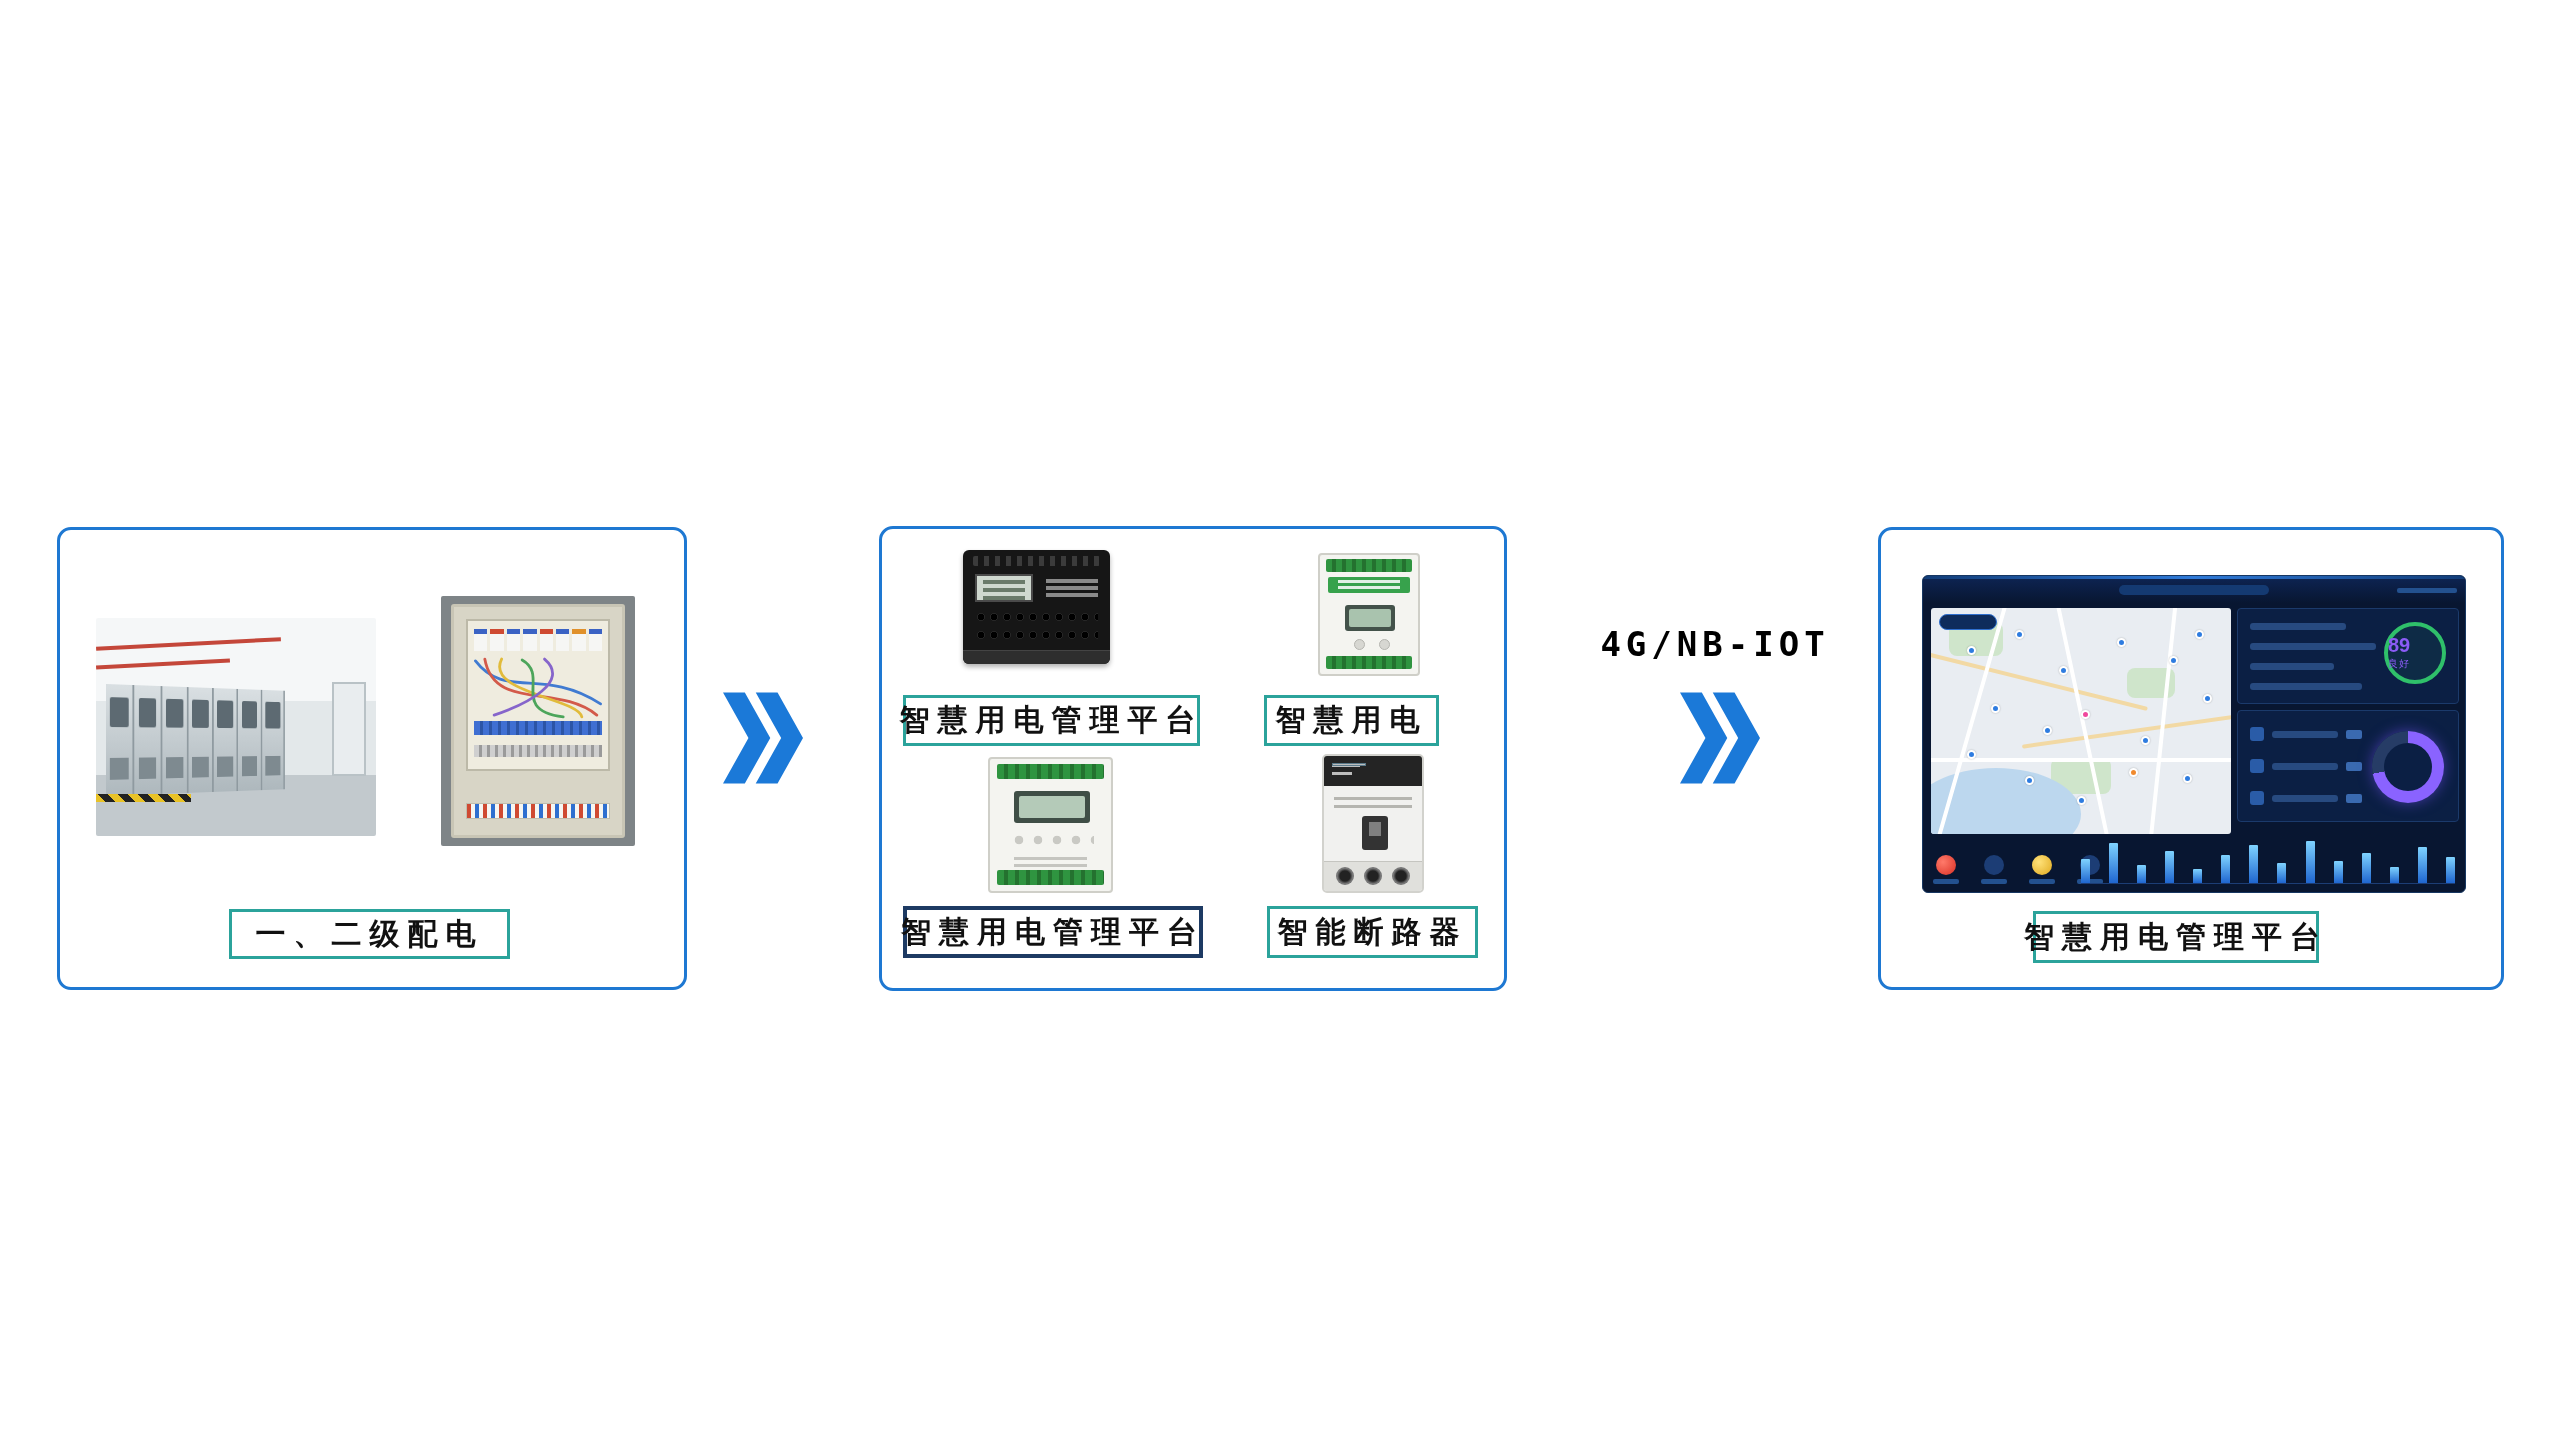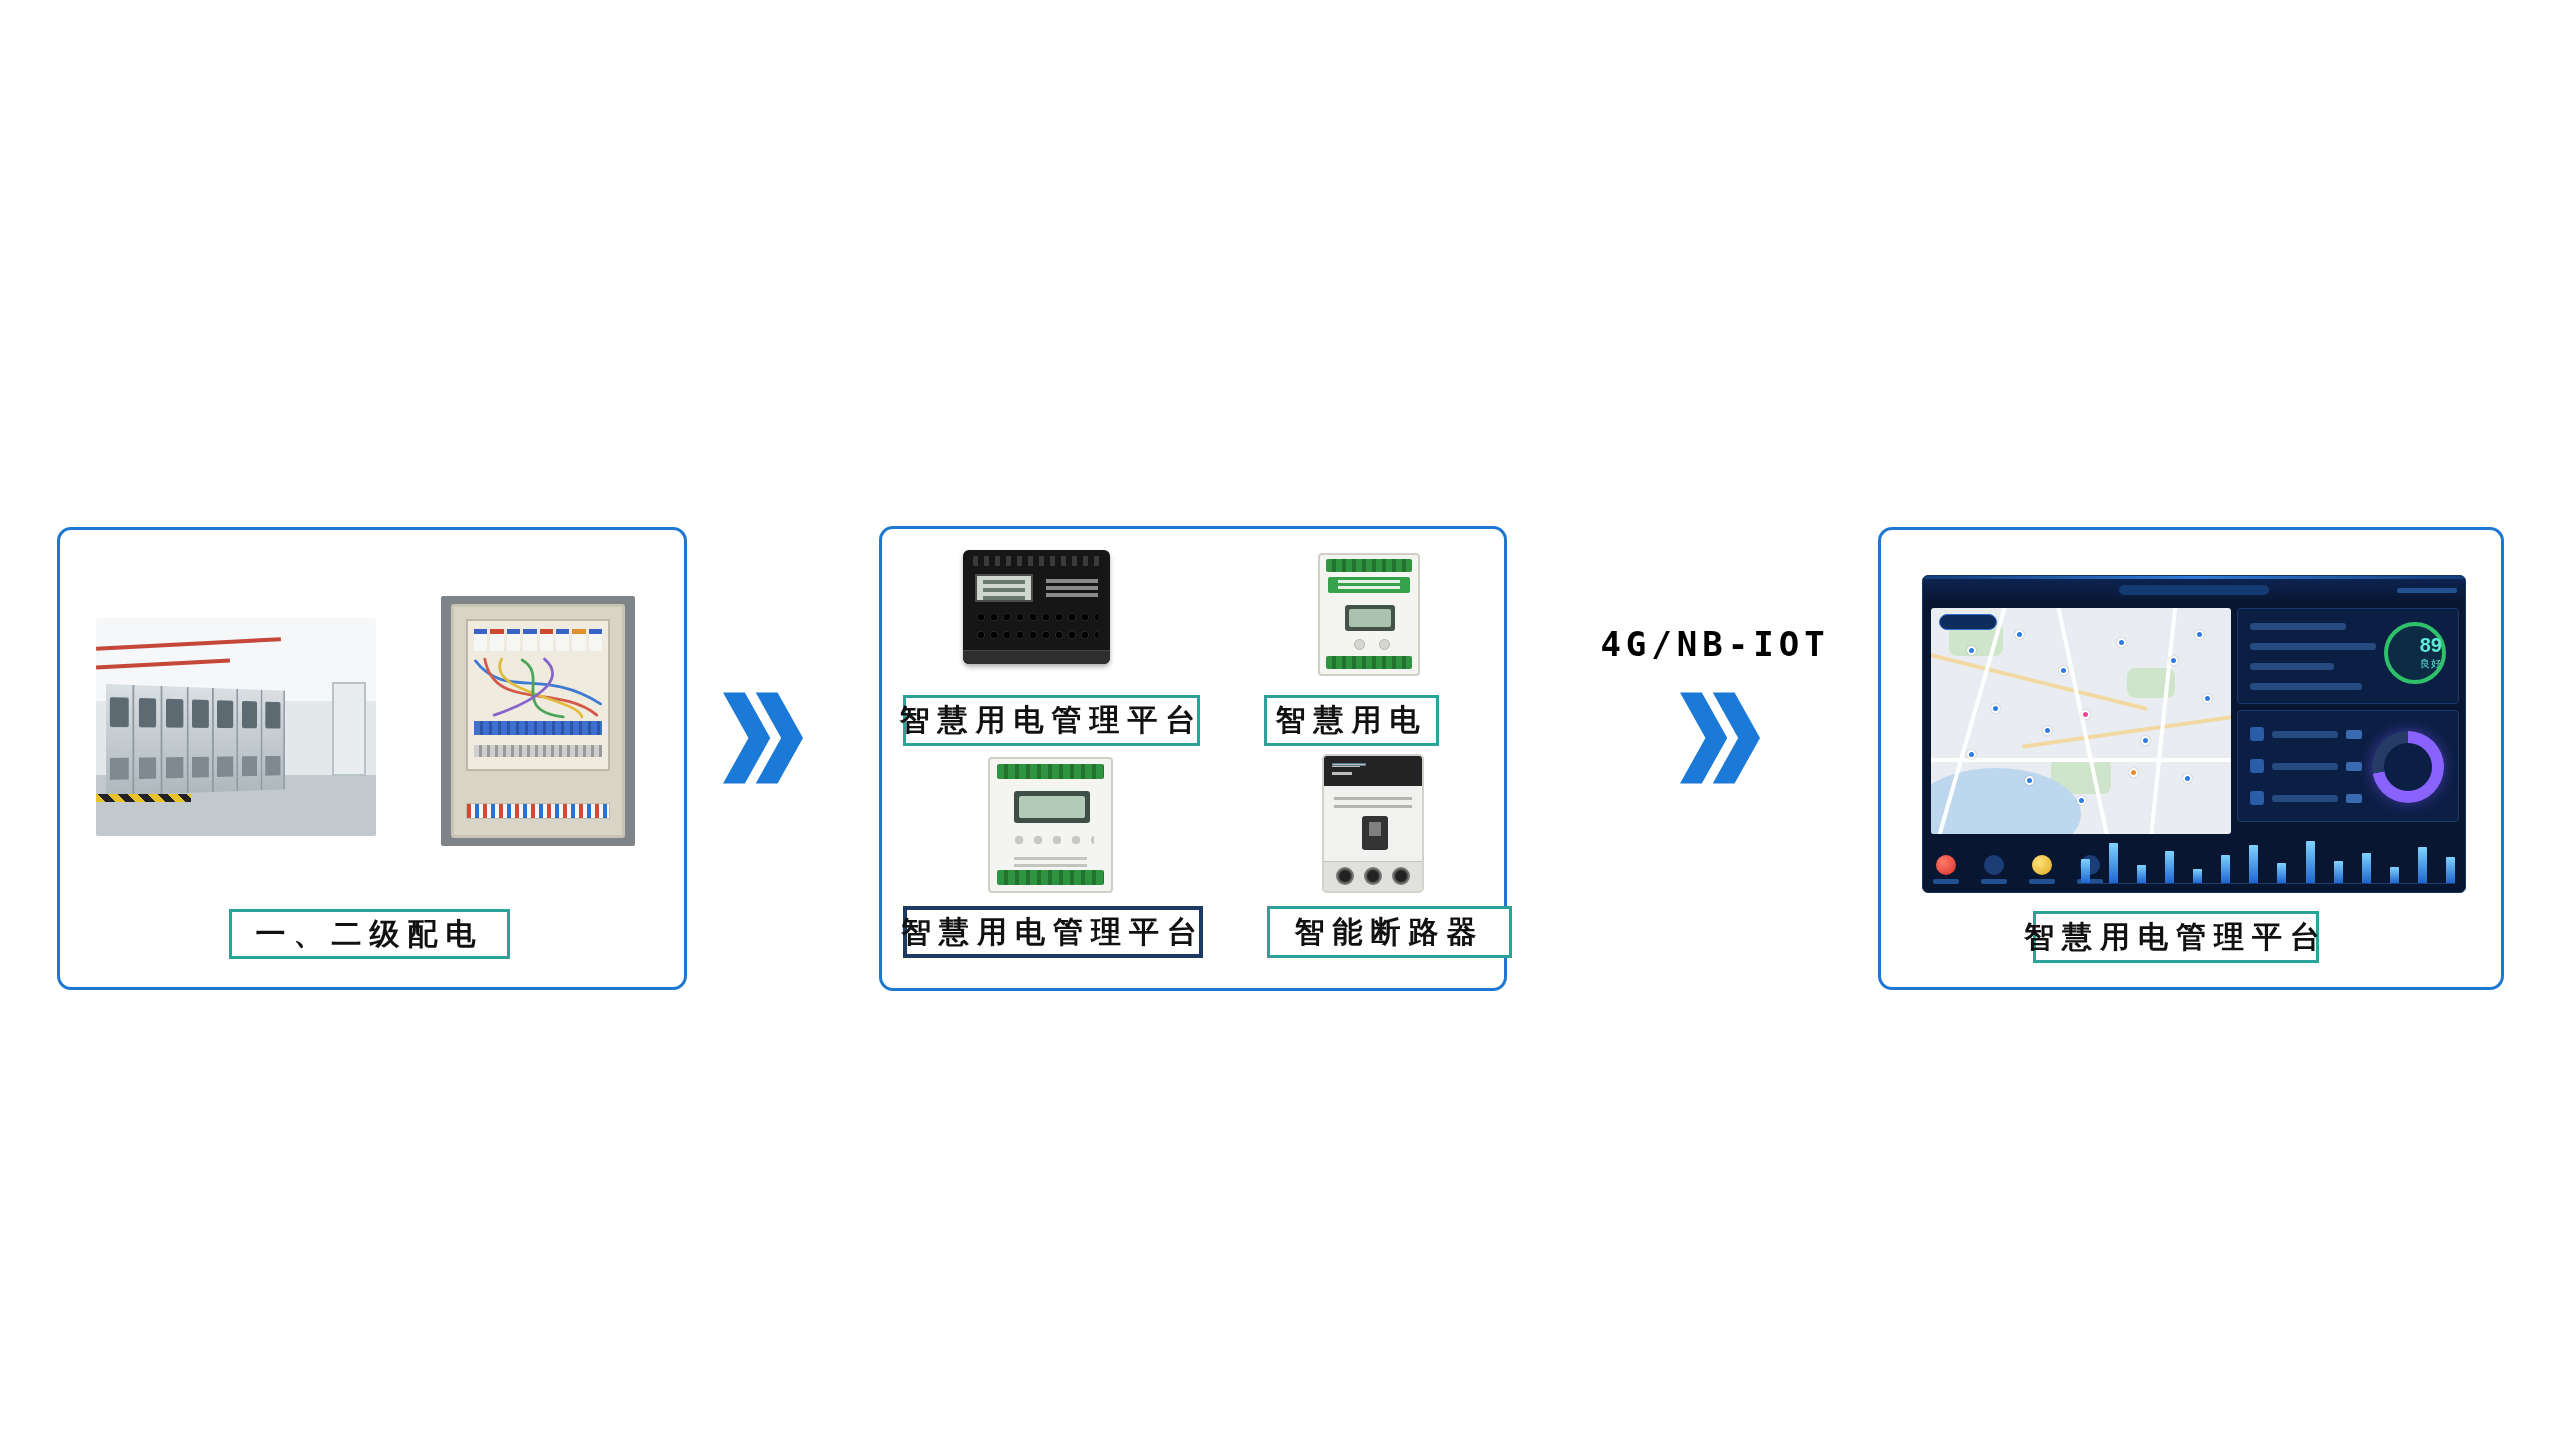"89" .score-circle { align-items: flex-end -> flex-start; color: #5eead4 -> #8b5cf6 }
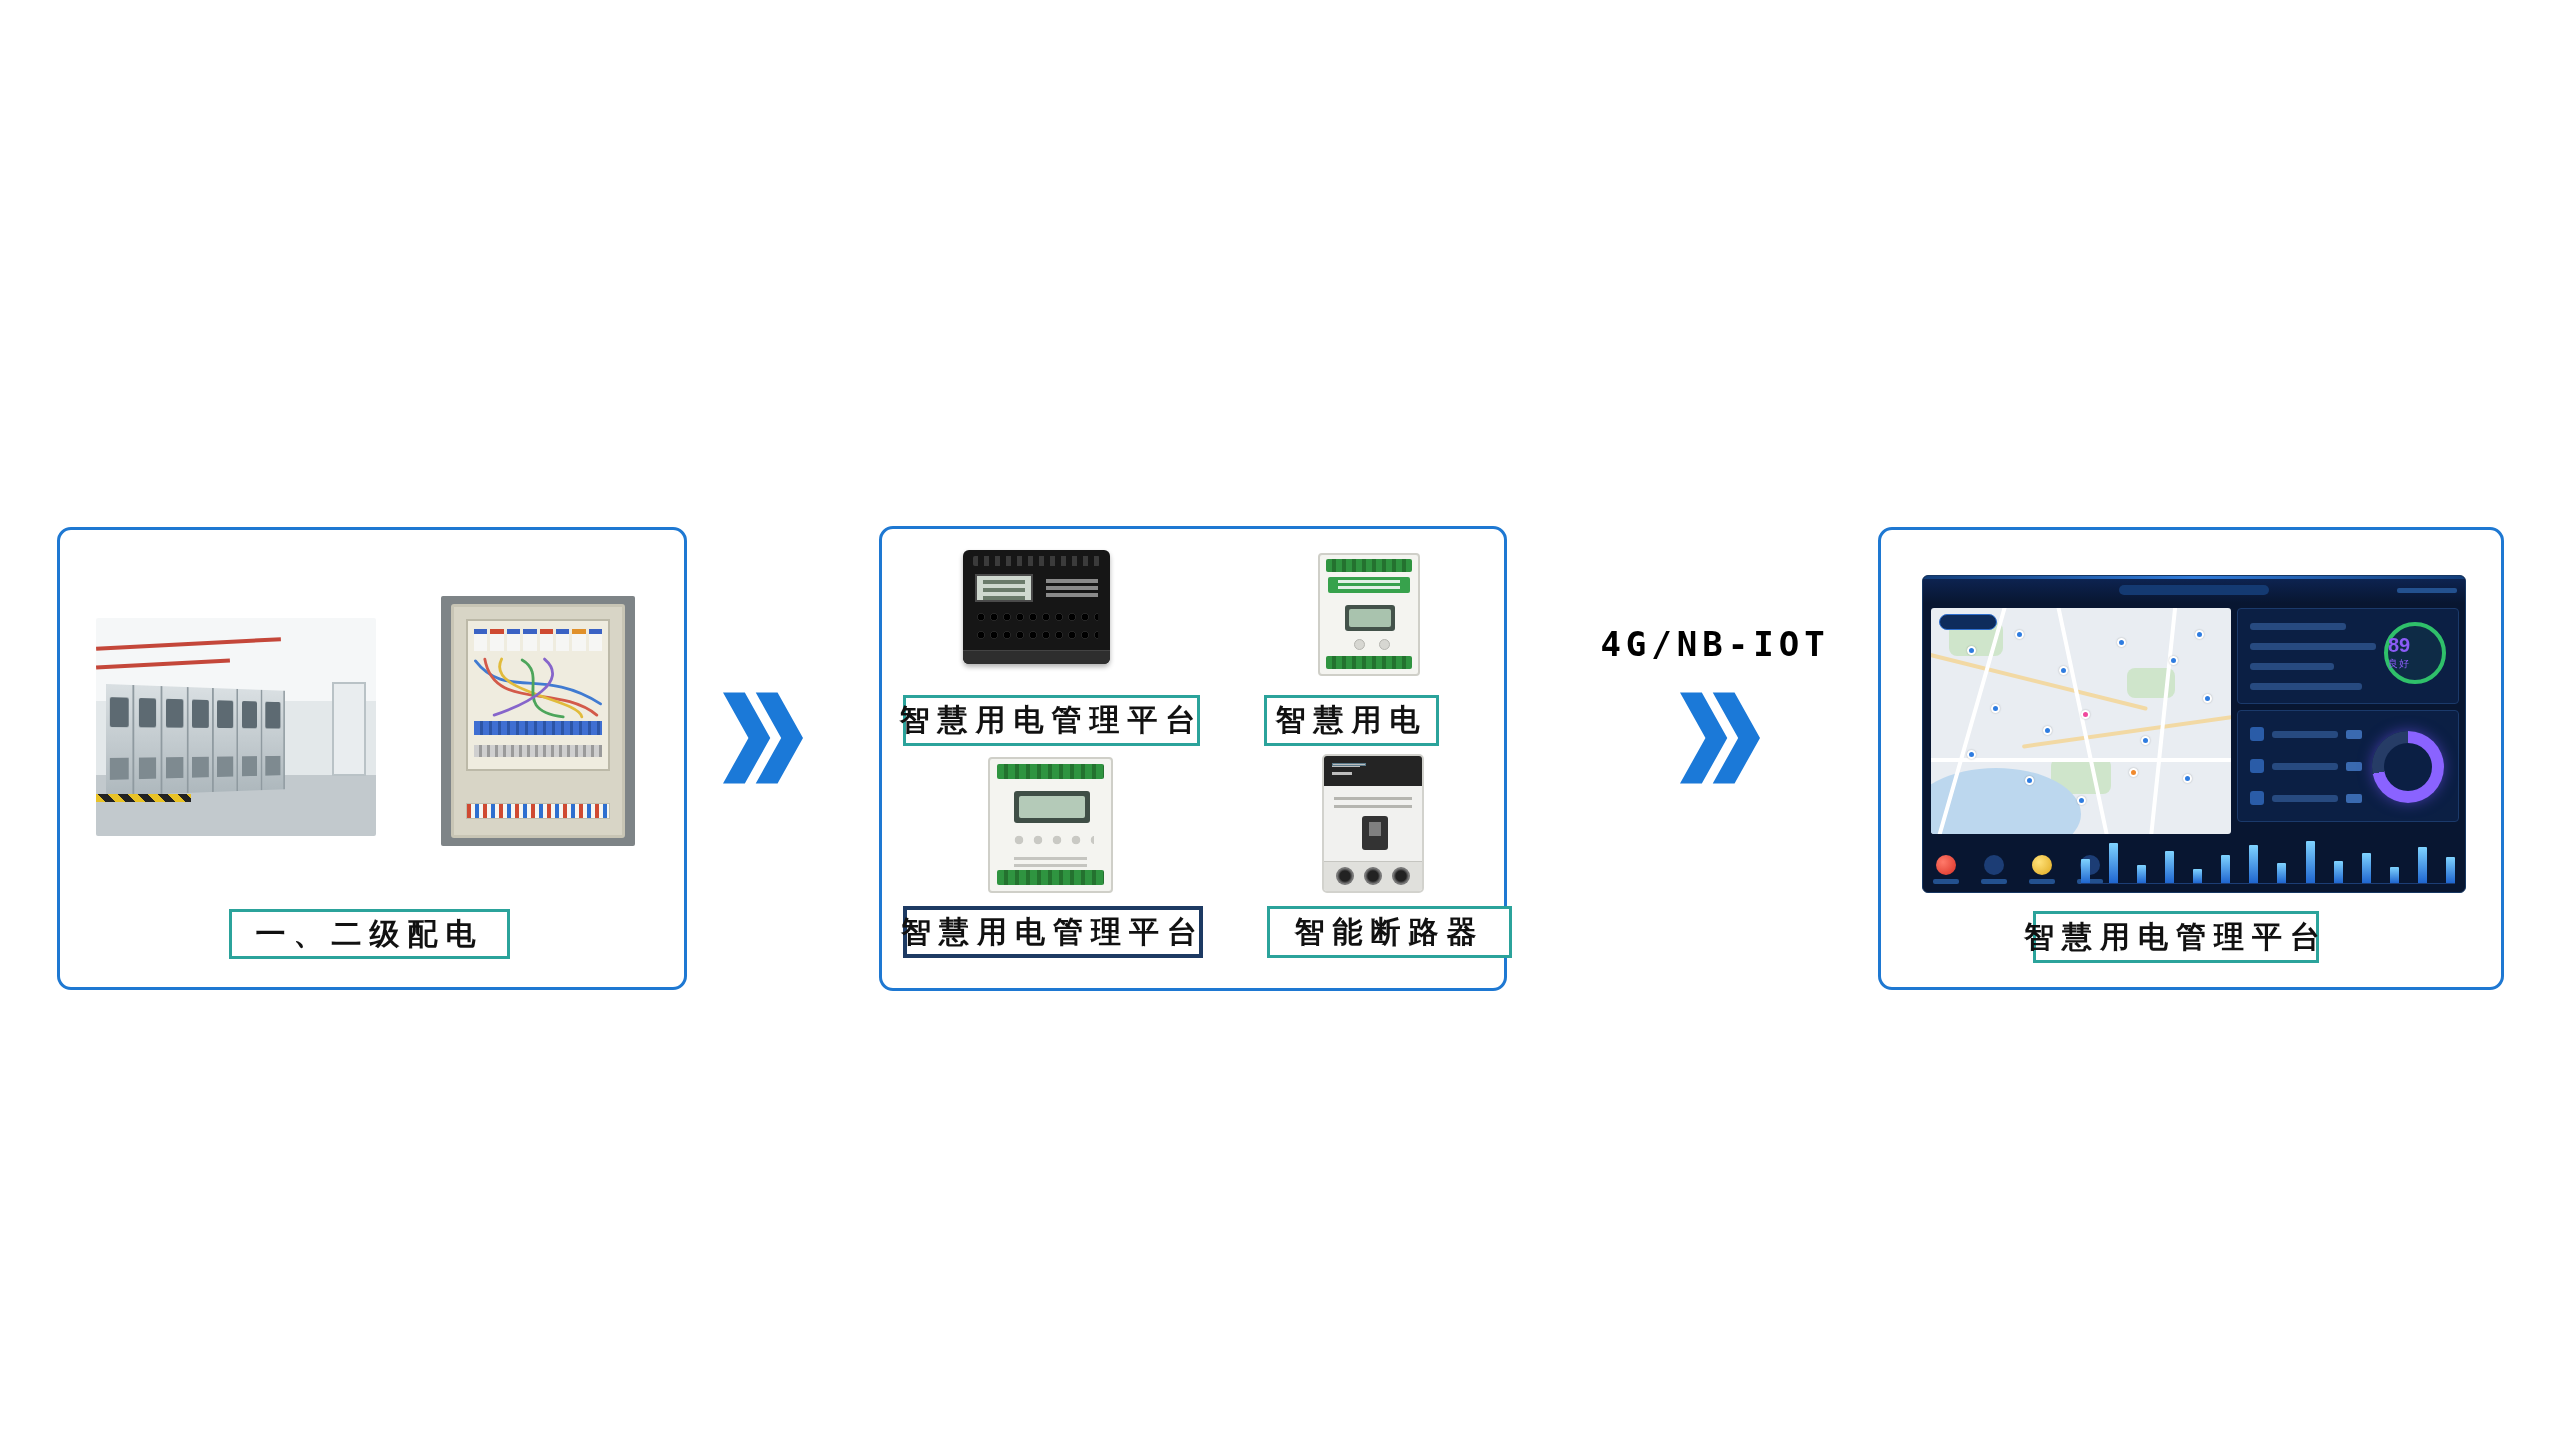"智能断路器" .lbl-mid-4 { width: 245px -> 211px }
